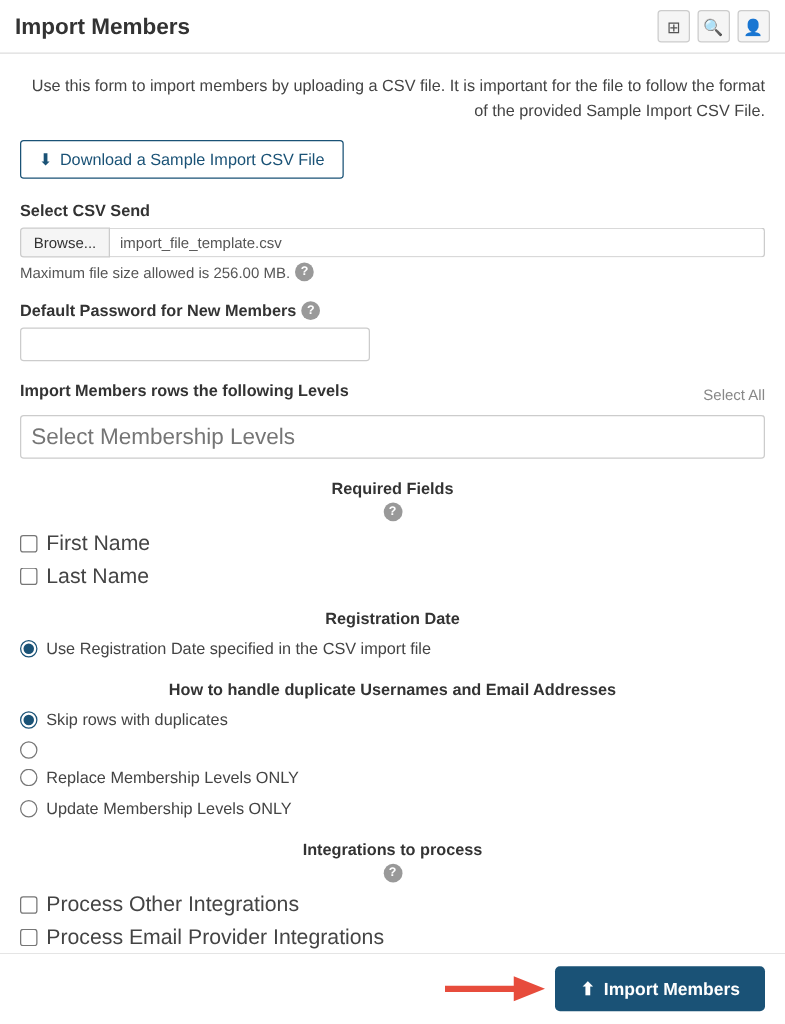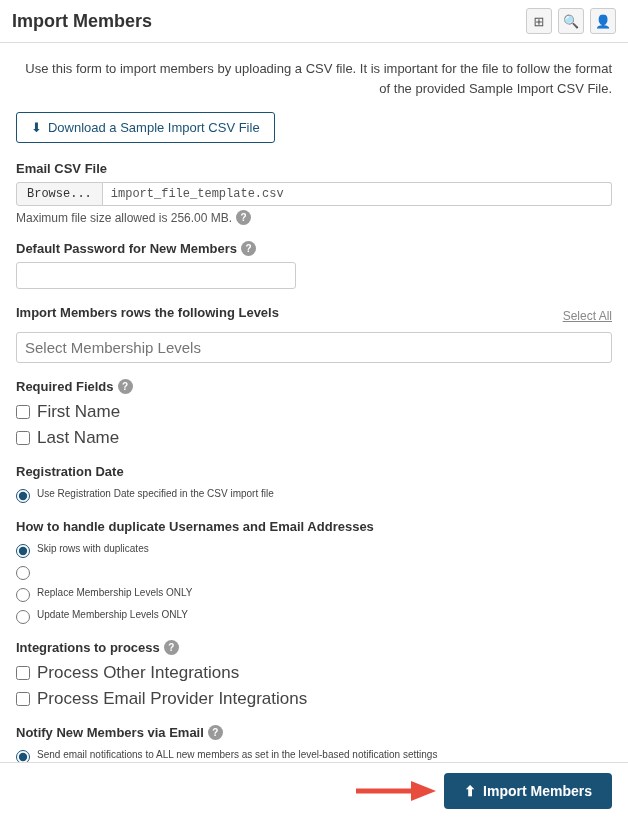"Email CSV File" span { text: Email CSV File -> Select CSV Send }
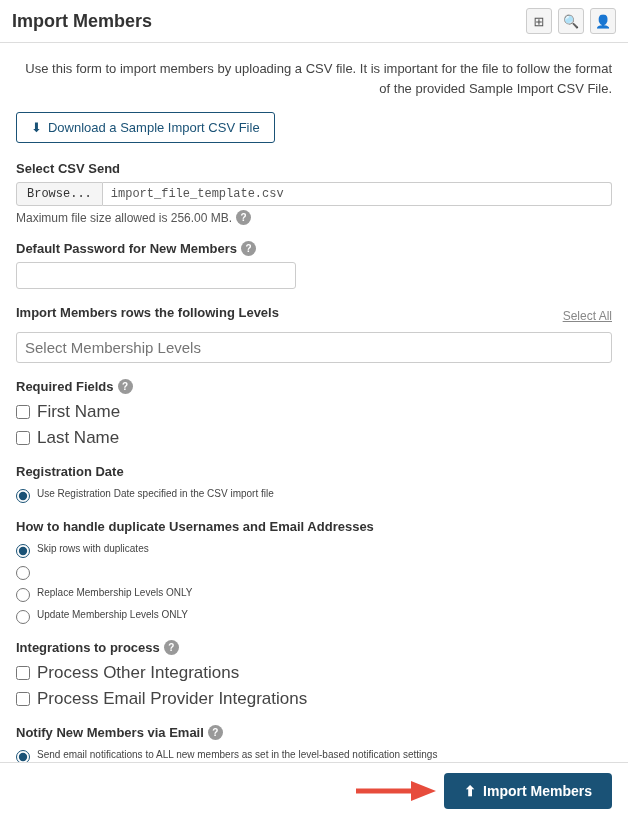"Browse..." .browse-btn { font-family: Liberation Mono, monospace -> none }
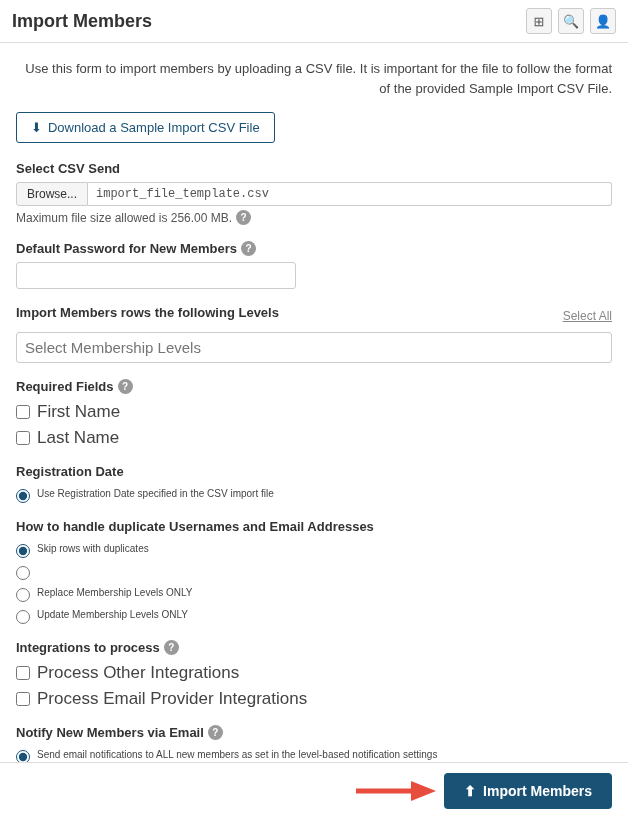"import_file_template.csv" .file-name { font-family: Liberation Mono, monospace -> none }
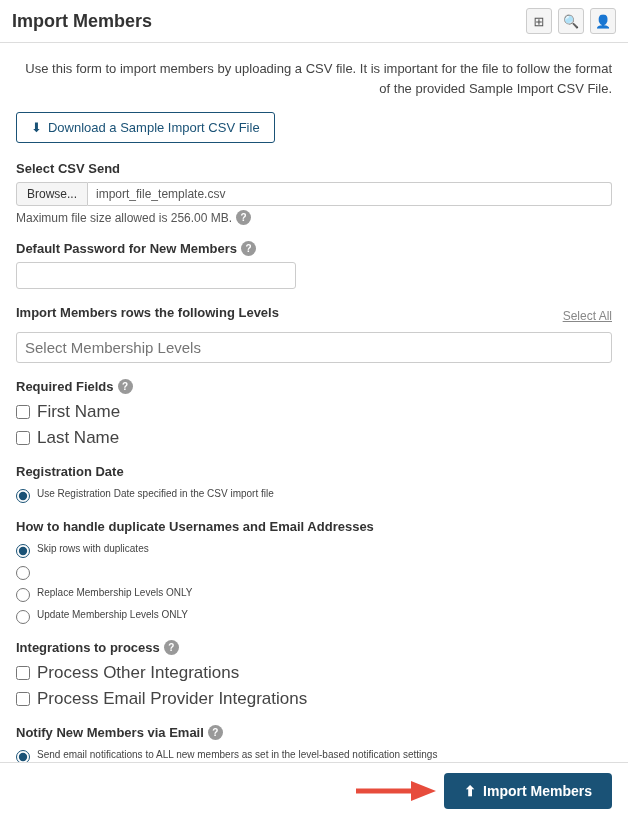"Select All" .select-all-link { text-decoration: underline -> none }
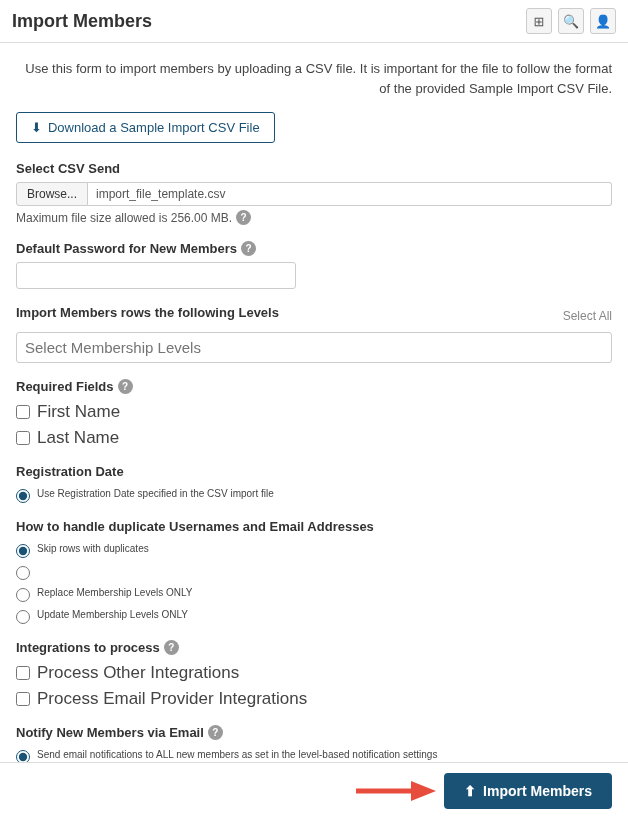"Select Membership Levels" .levels-select { font-size: 15px -> 18px }
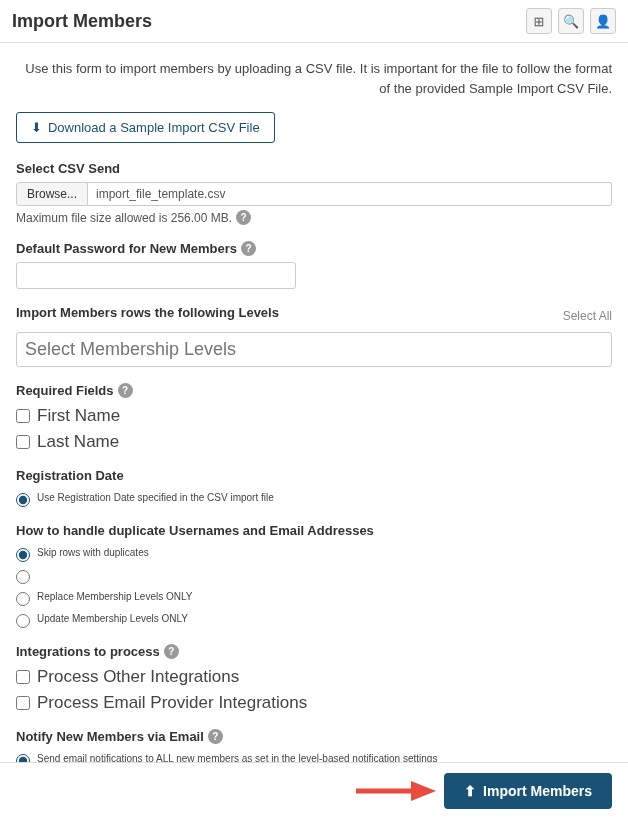"Required Fields" .section-heading { flex-direction: none -> column }
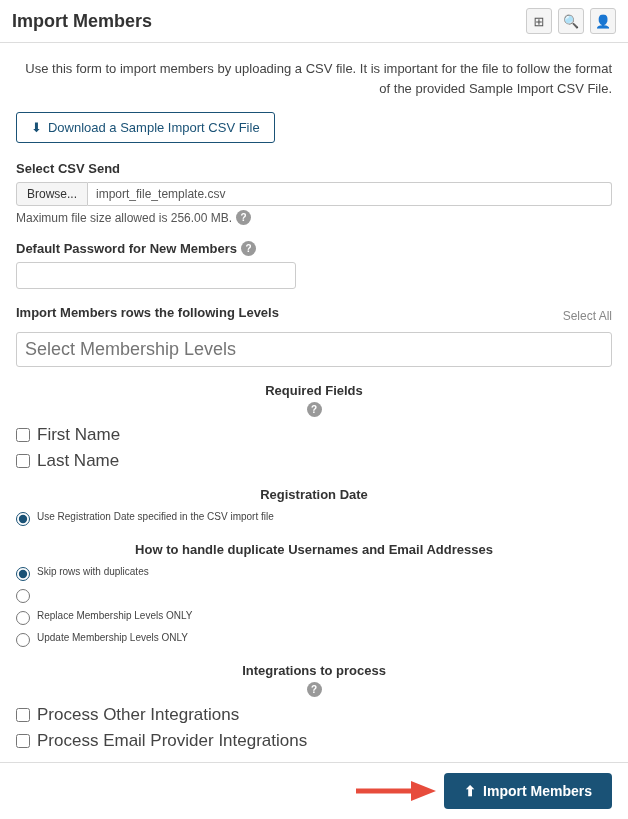"Use Registration Date specified in" .radio-label { font-size: 10px -> 13px }
